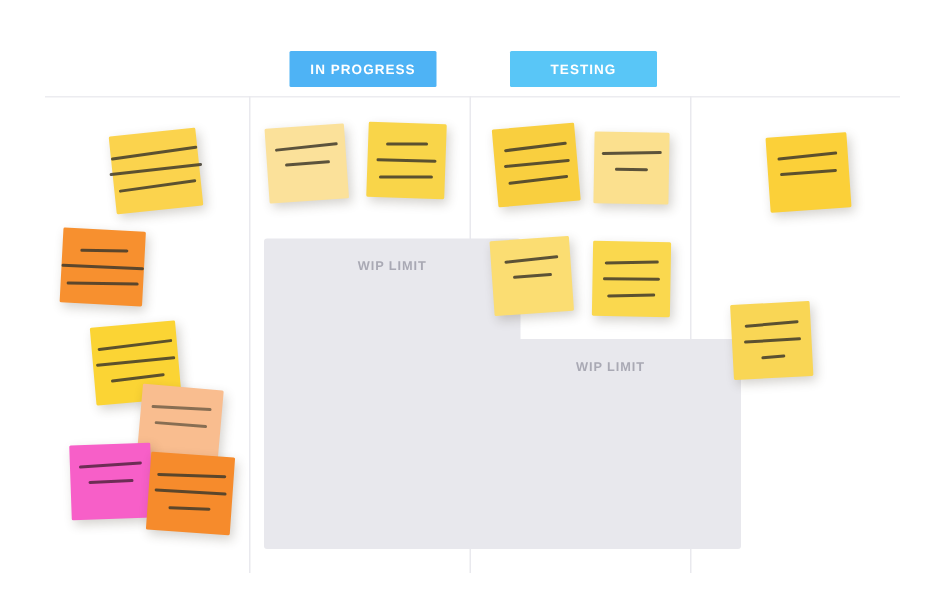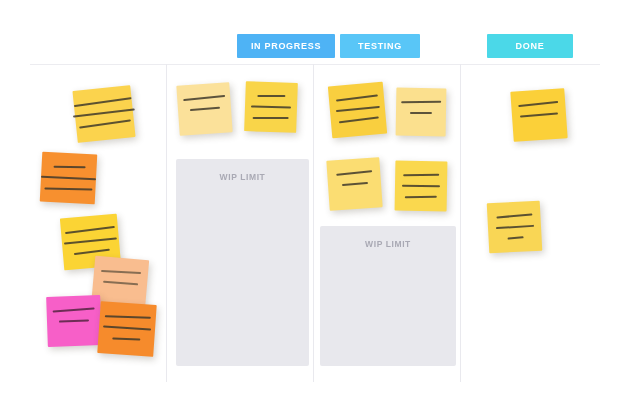"IN PROGRESS" div.col-header { margin-left: 44px -> none }
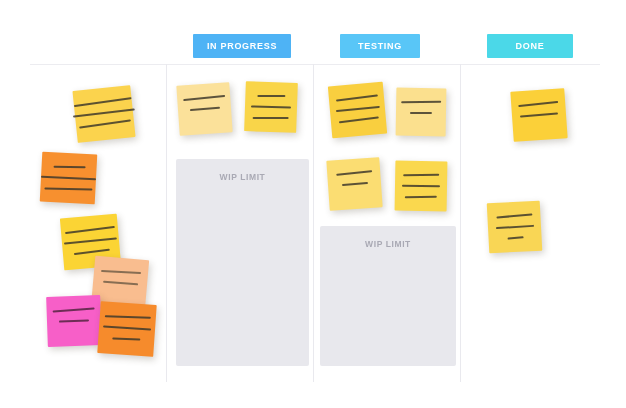"TESTING" div.col-header { width: 80px -> 98px }
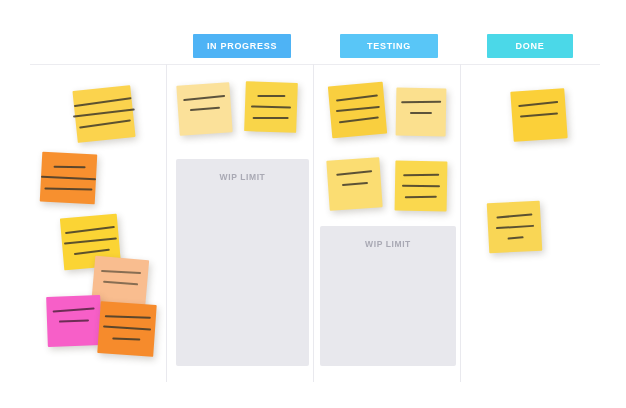"DONE" div.col-header { html: <div>DONE</div> -> none }
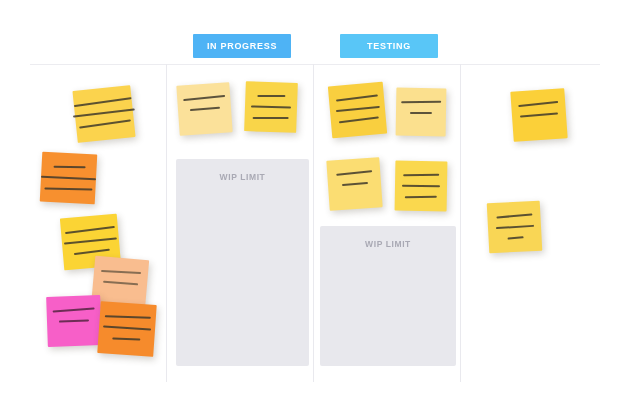"WIP LIMIT" .wip { padding-left: none -> 38px }
